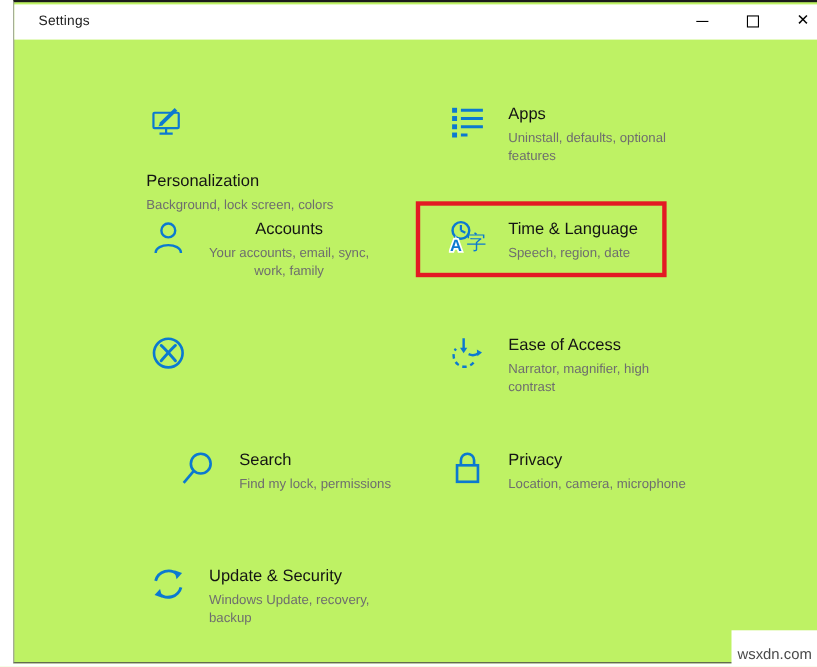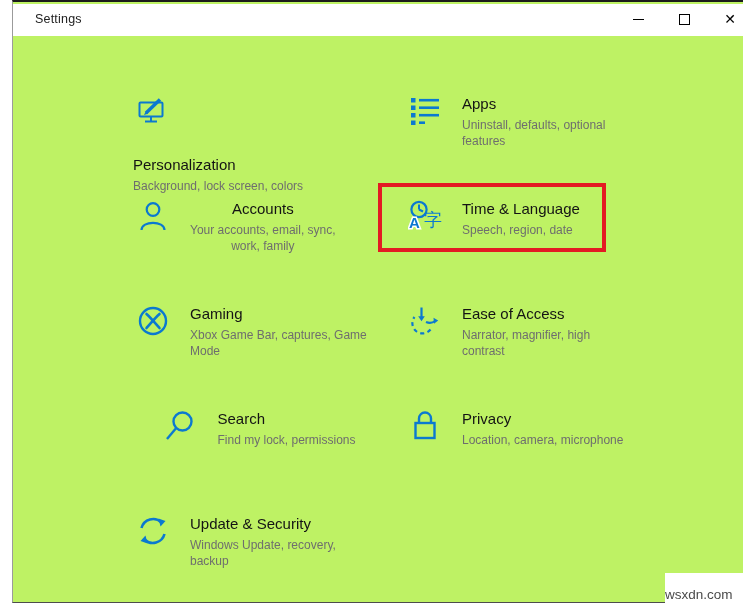"Gaming" span.txt { html: <span> <div>Gaming</div> <div>Xbox Game Bar, captures, Game Mode</div> </span> -> none }
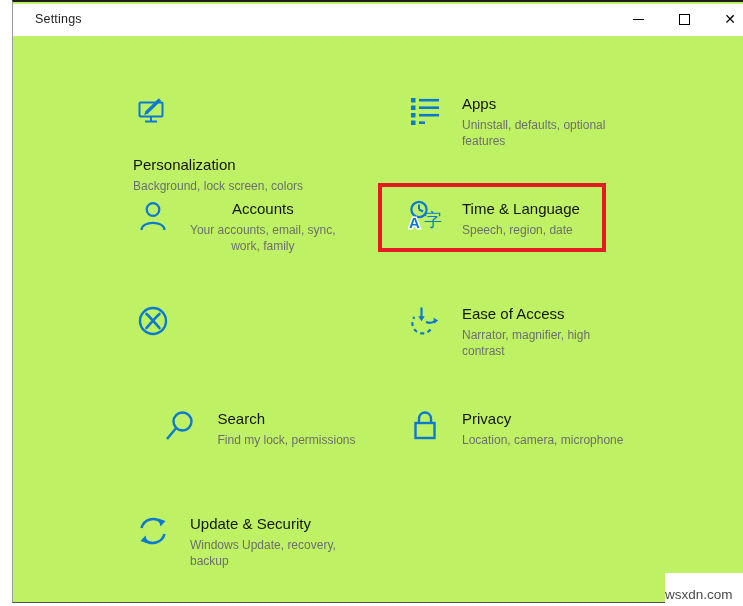"wsxdn.com" .watermark { justify-content: flex-start -> flex-end }
